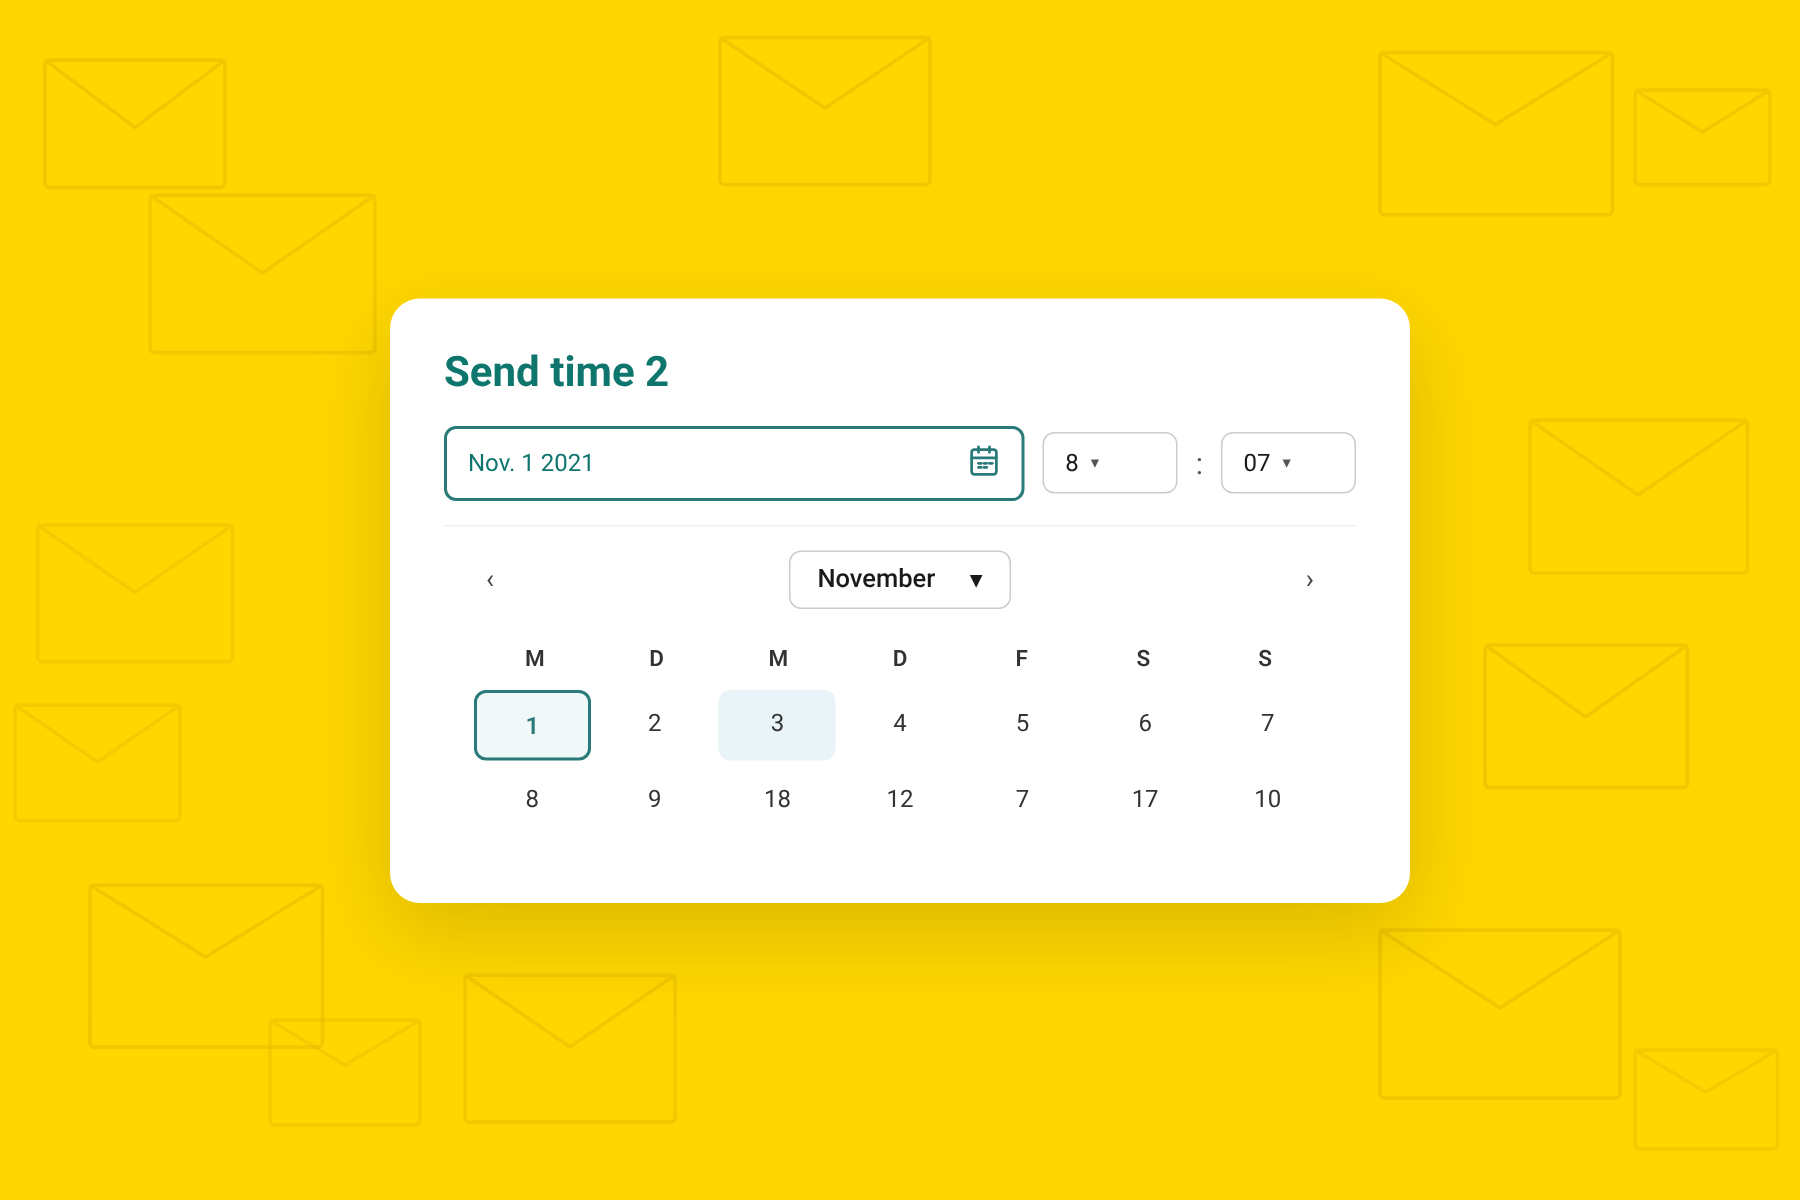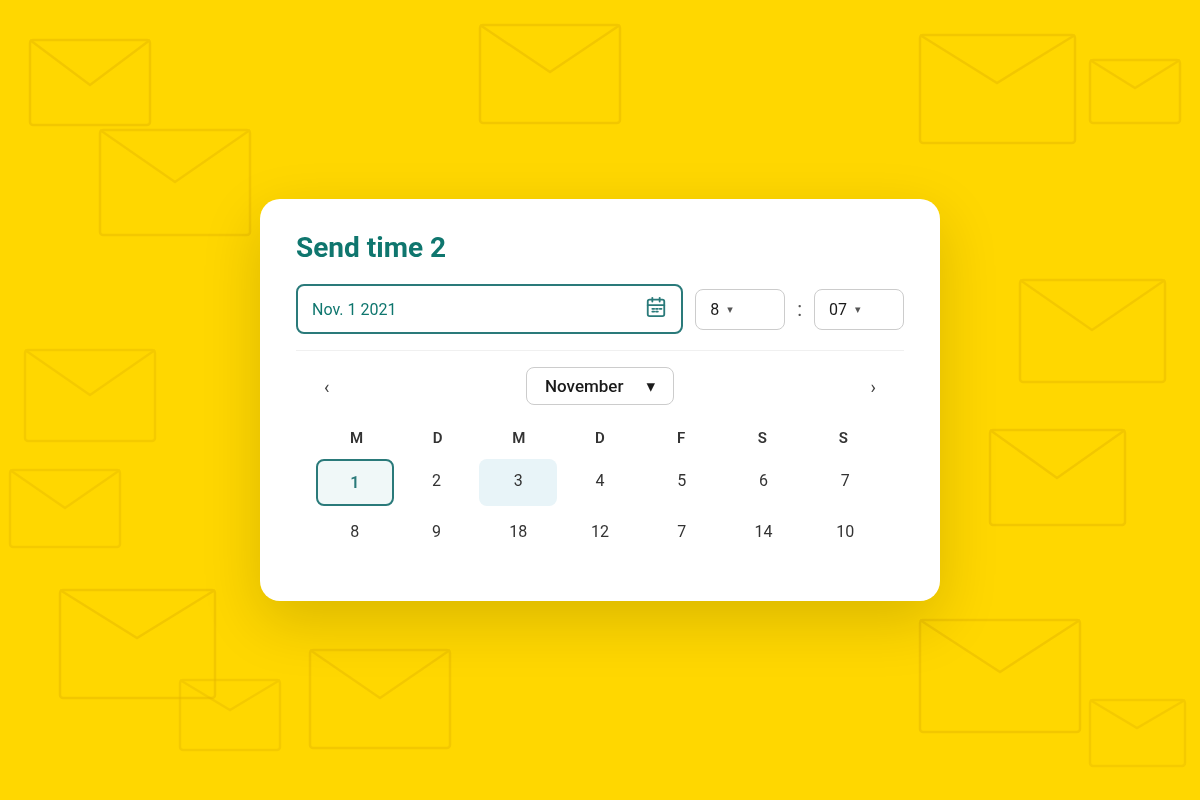"14" div.cal-cell { text: 14 -> 17 }
